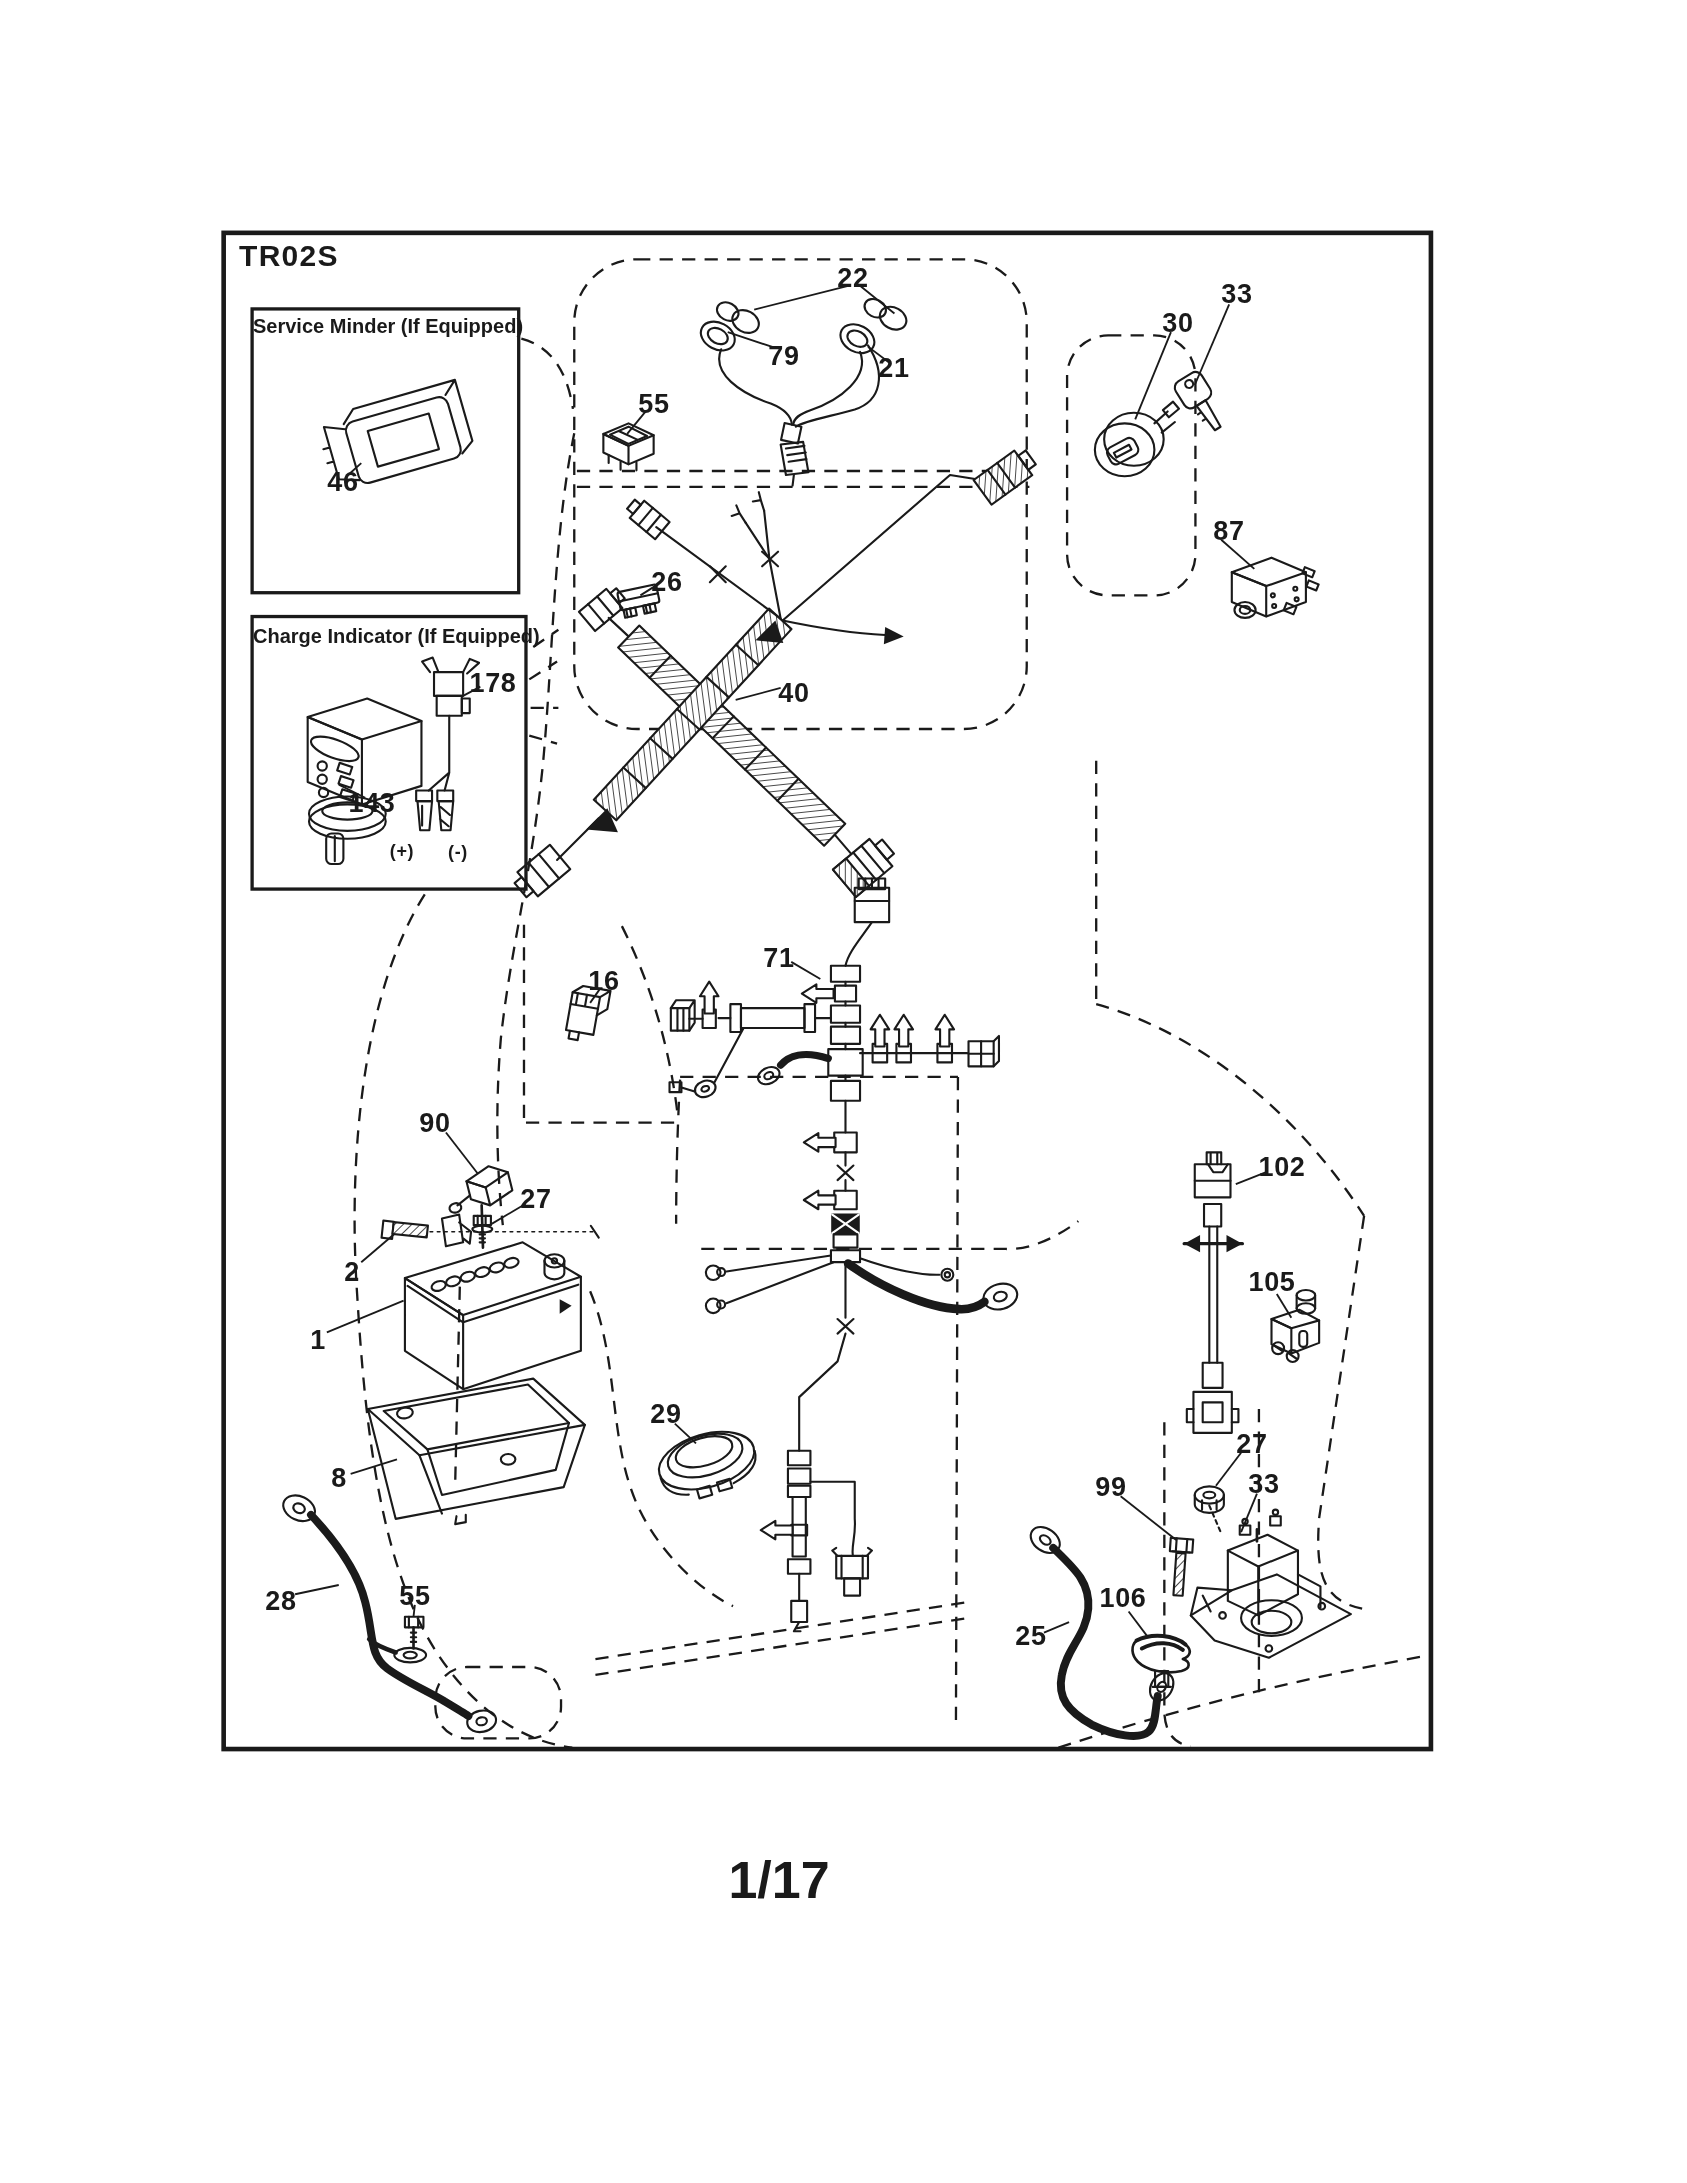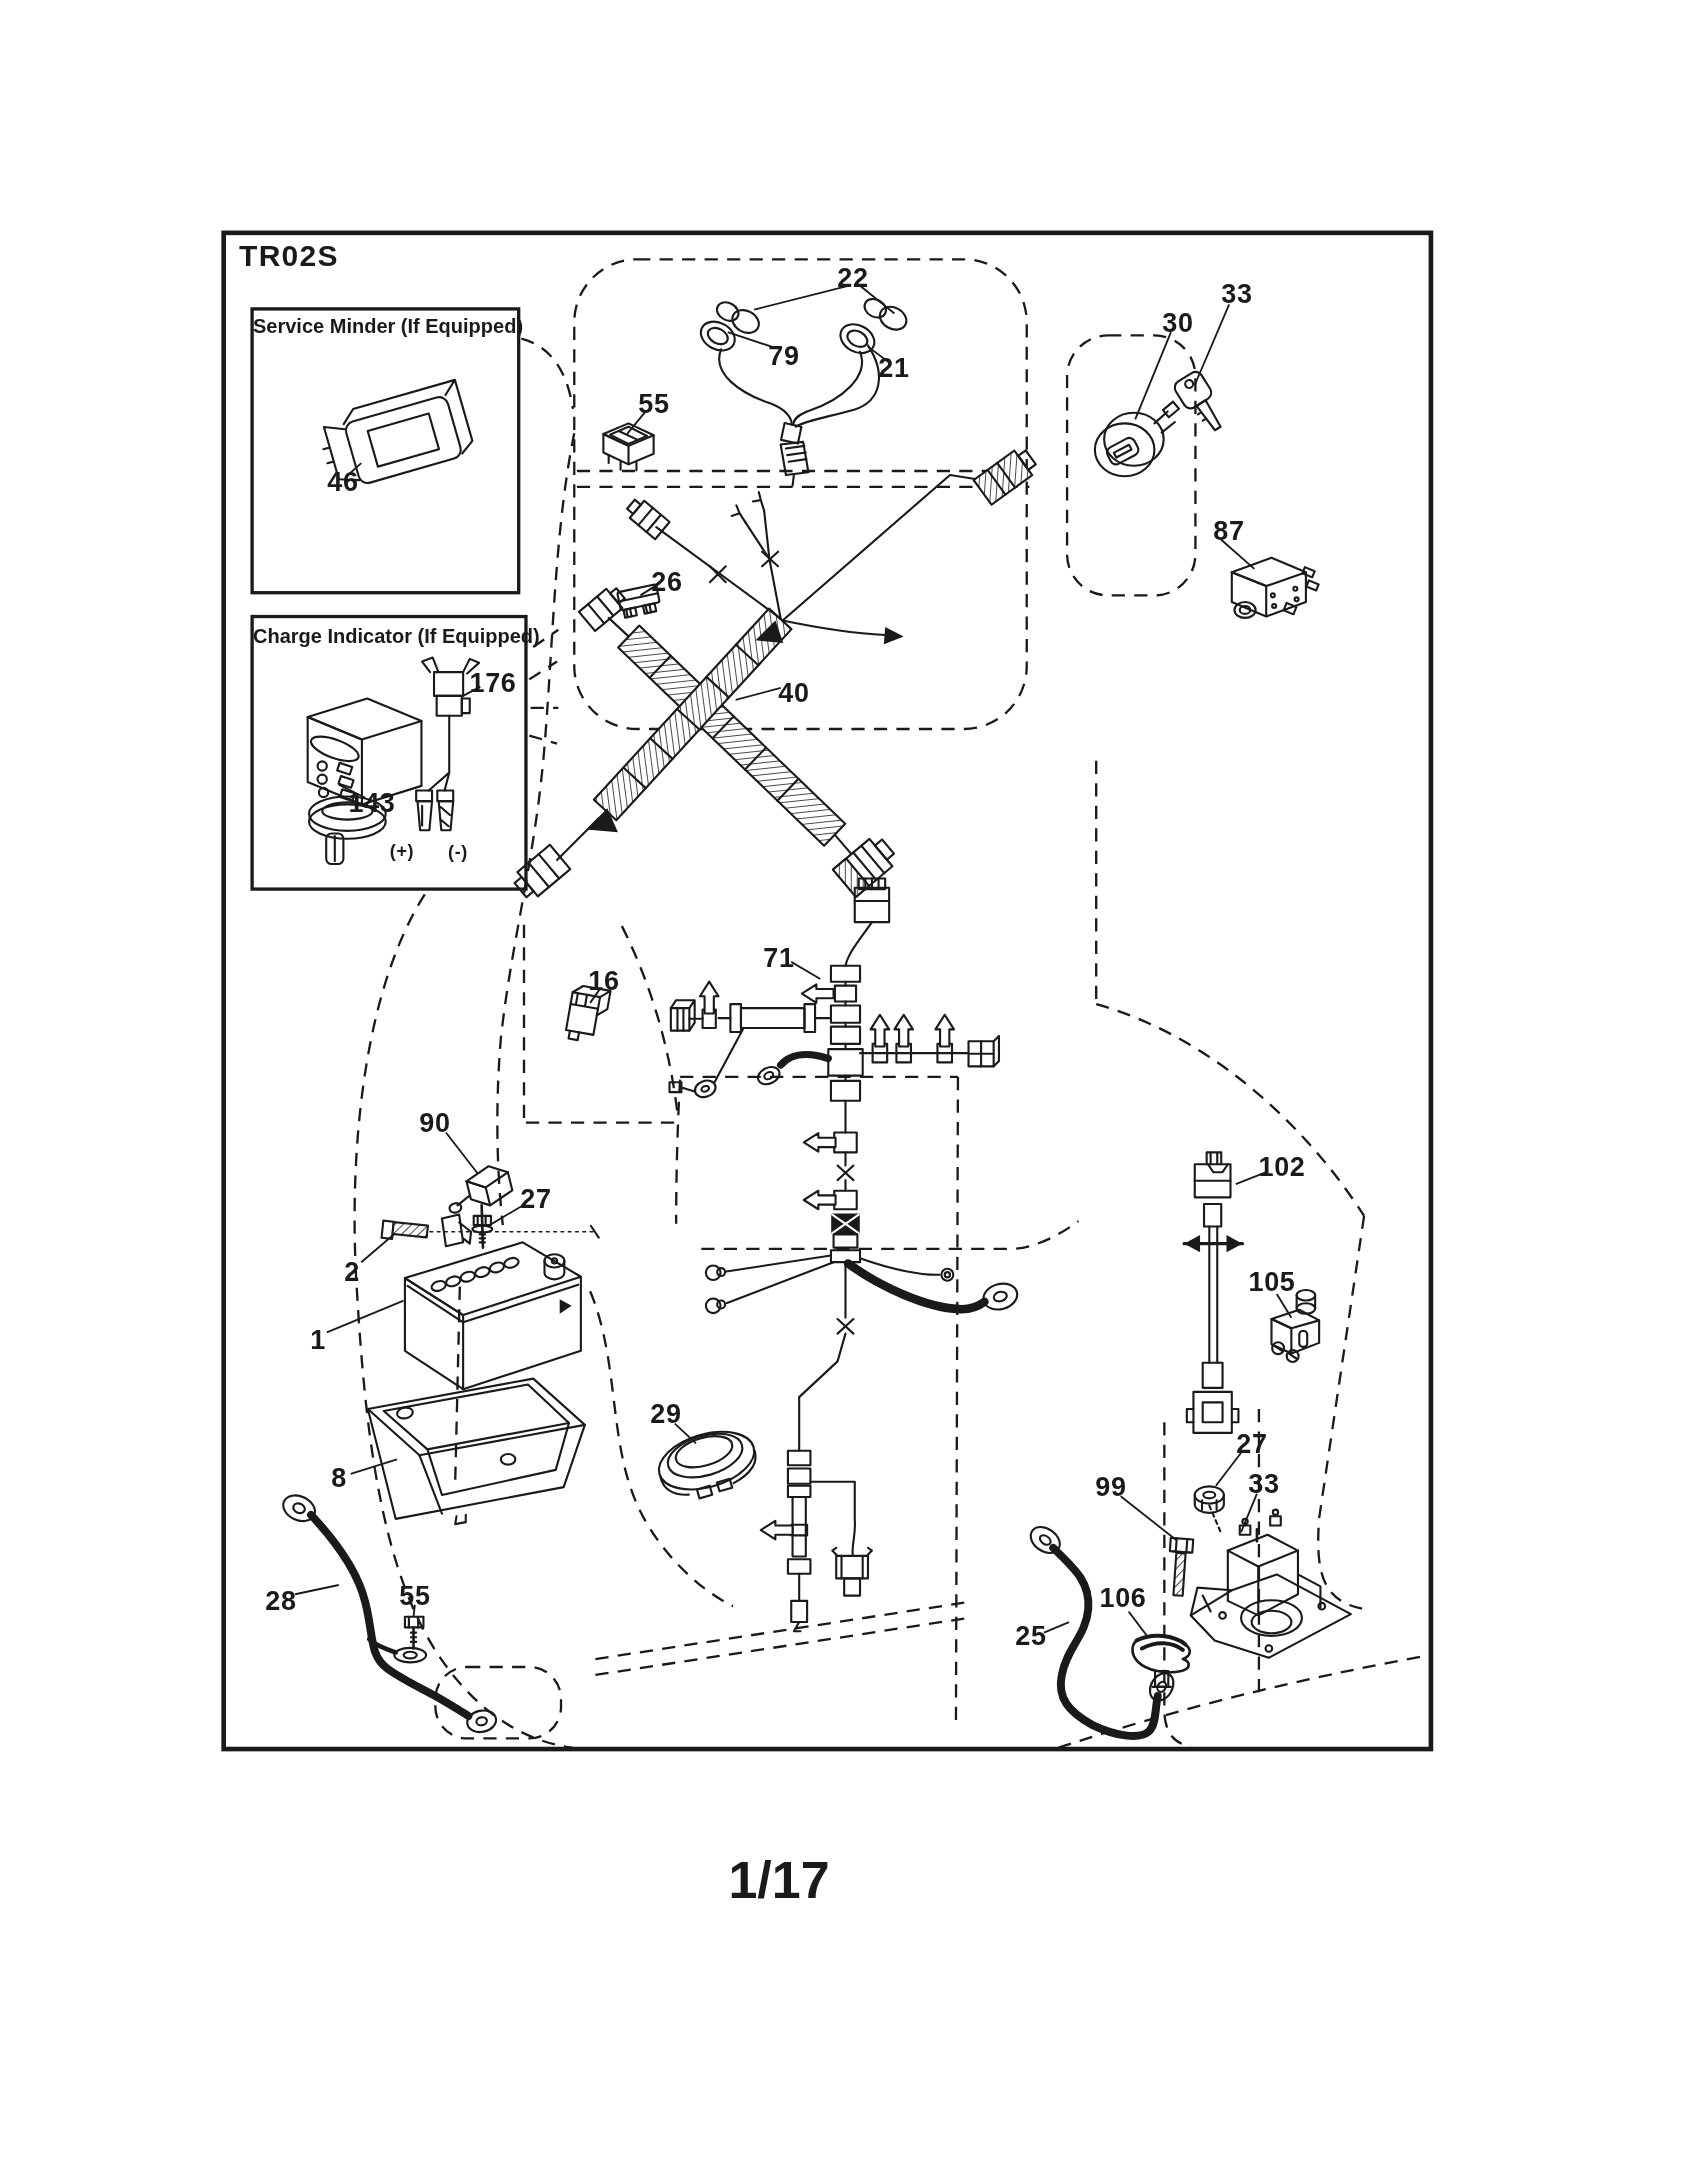"176" div.callout { text: 176 -> 178 }
